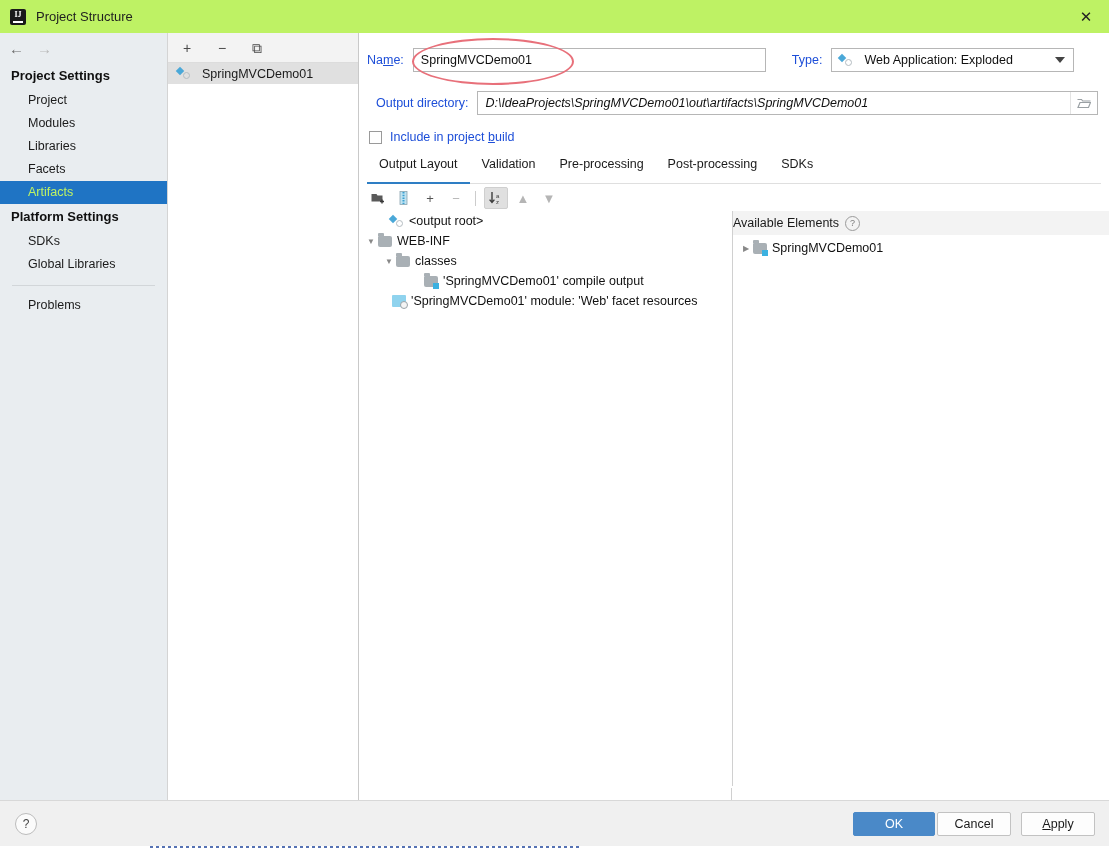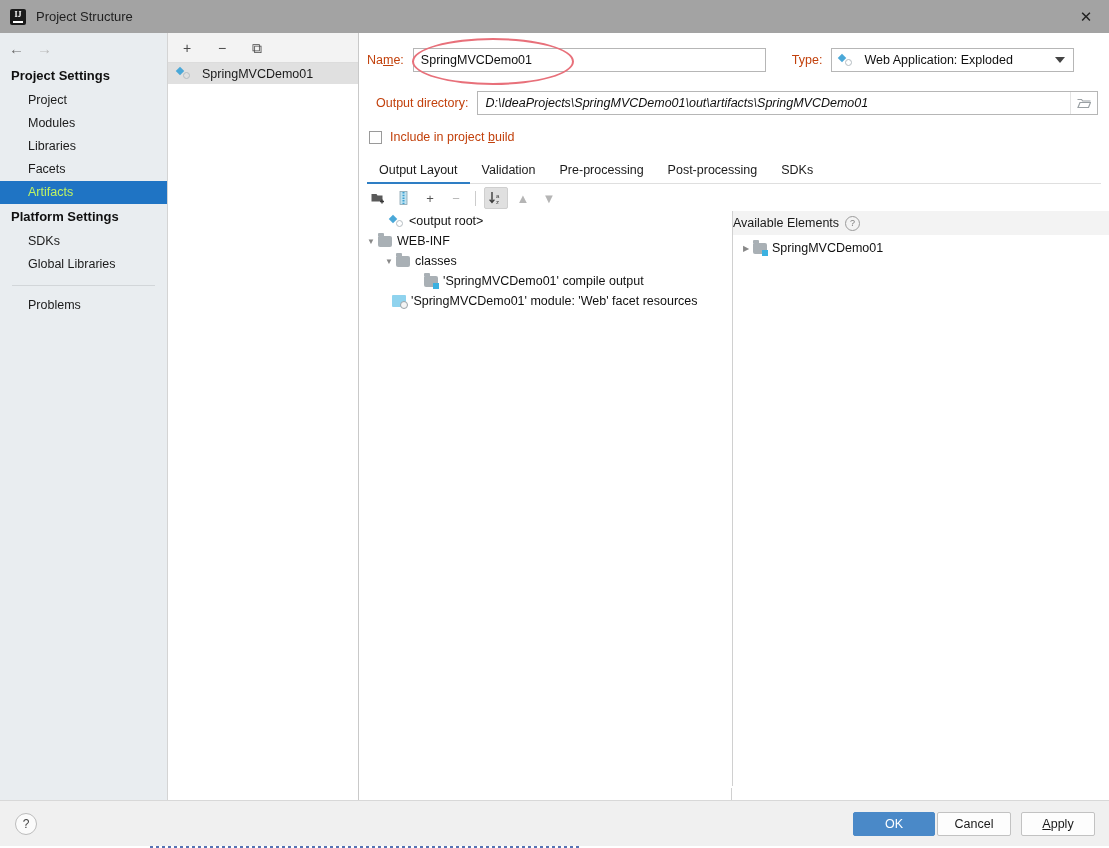"Project Structure" .titlebar { background: #a3a3a3 -> #bef264 }
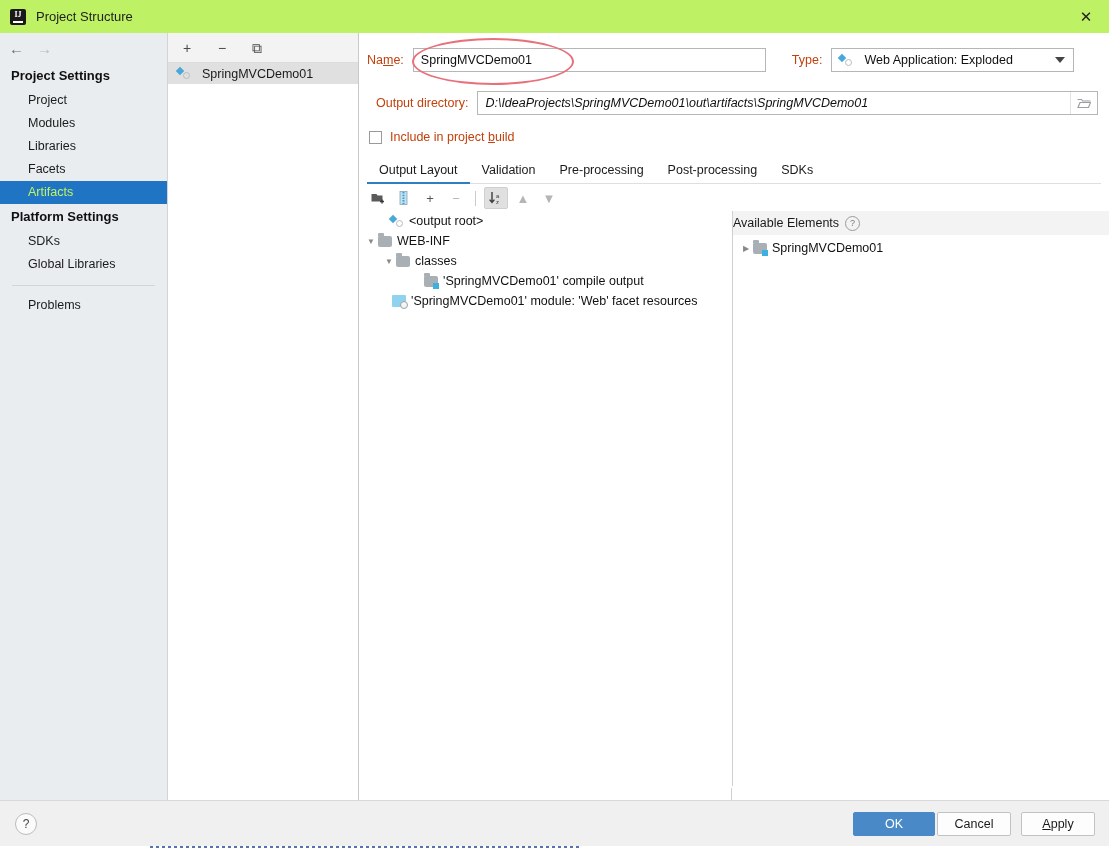"Name:" .lbl { color: #c2410c -> #1d4ed8 }
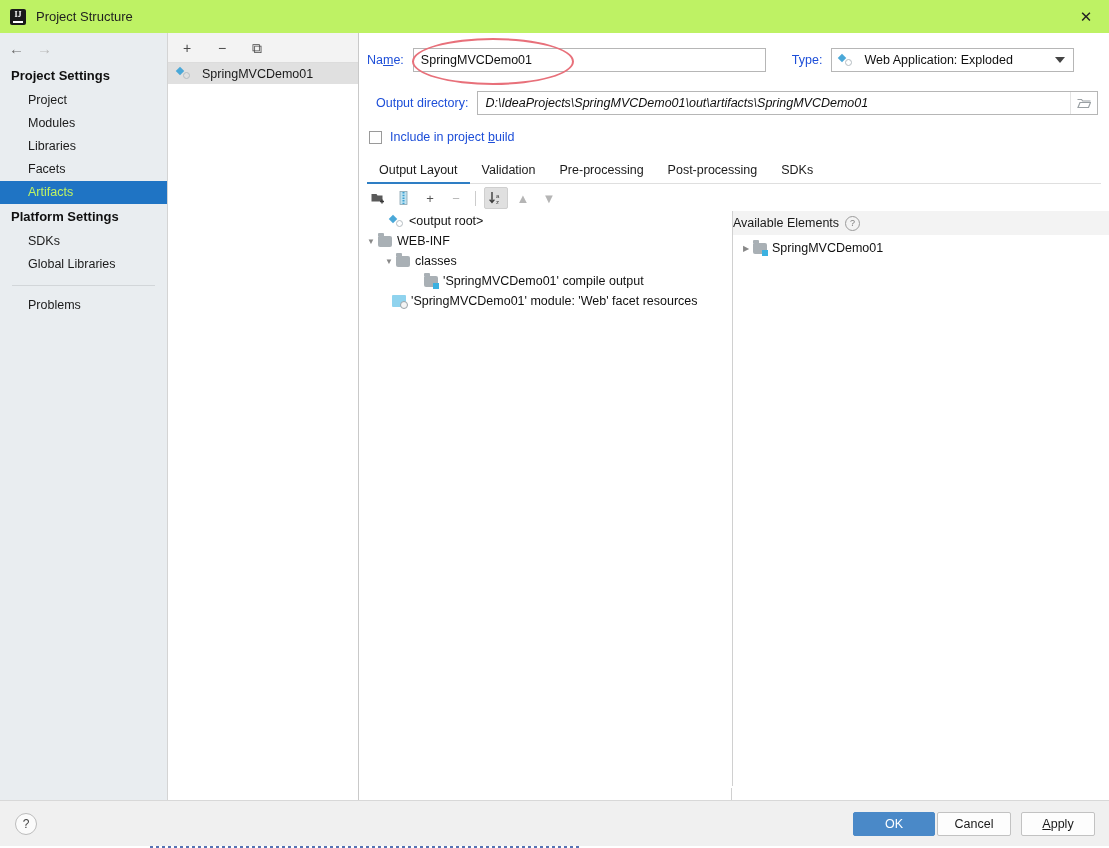"Output Layout" .tab { padding: 0 12px 6px 12px -> 0 12px 12px 12px }
